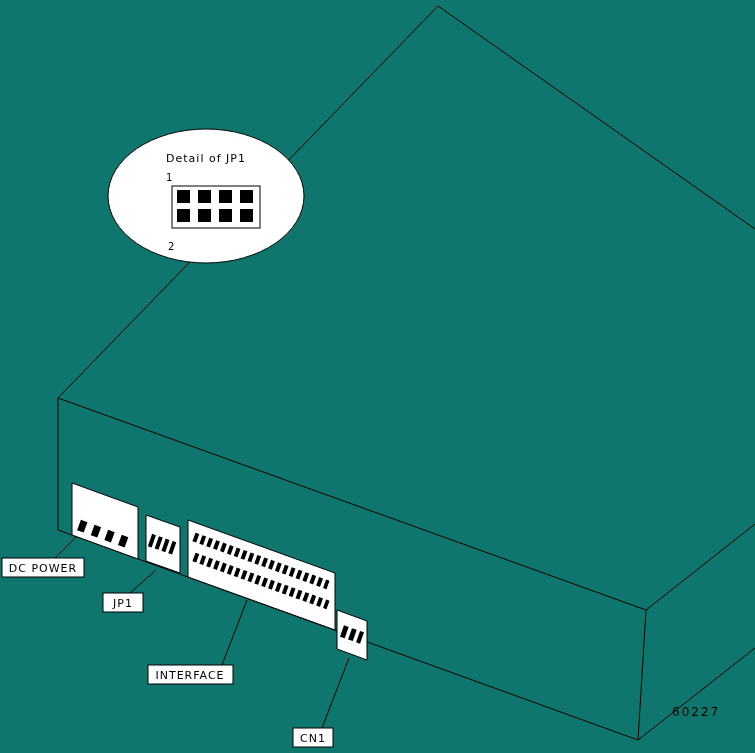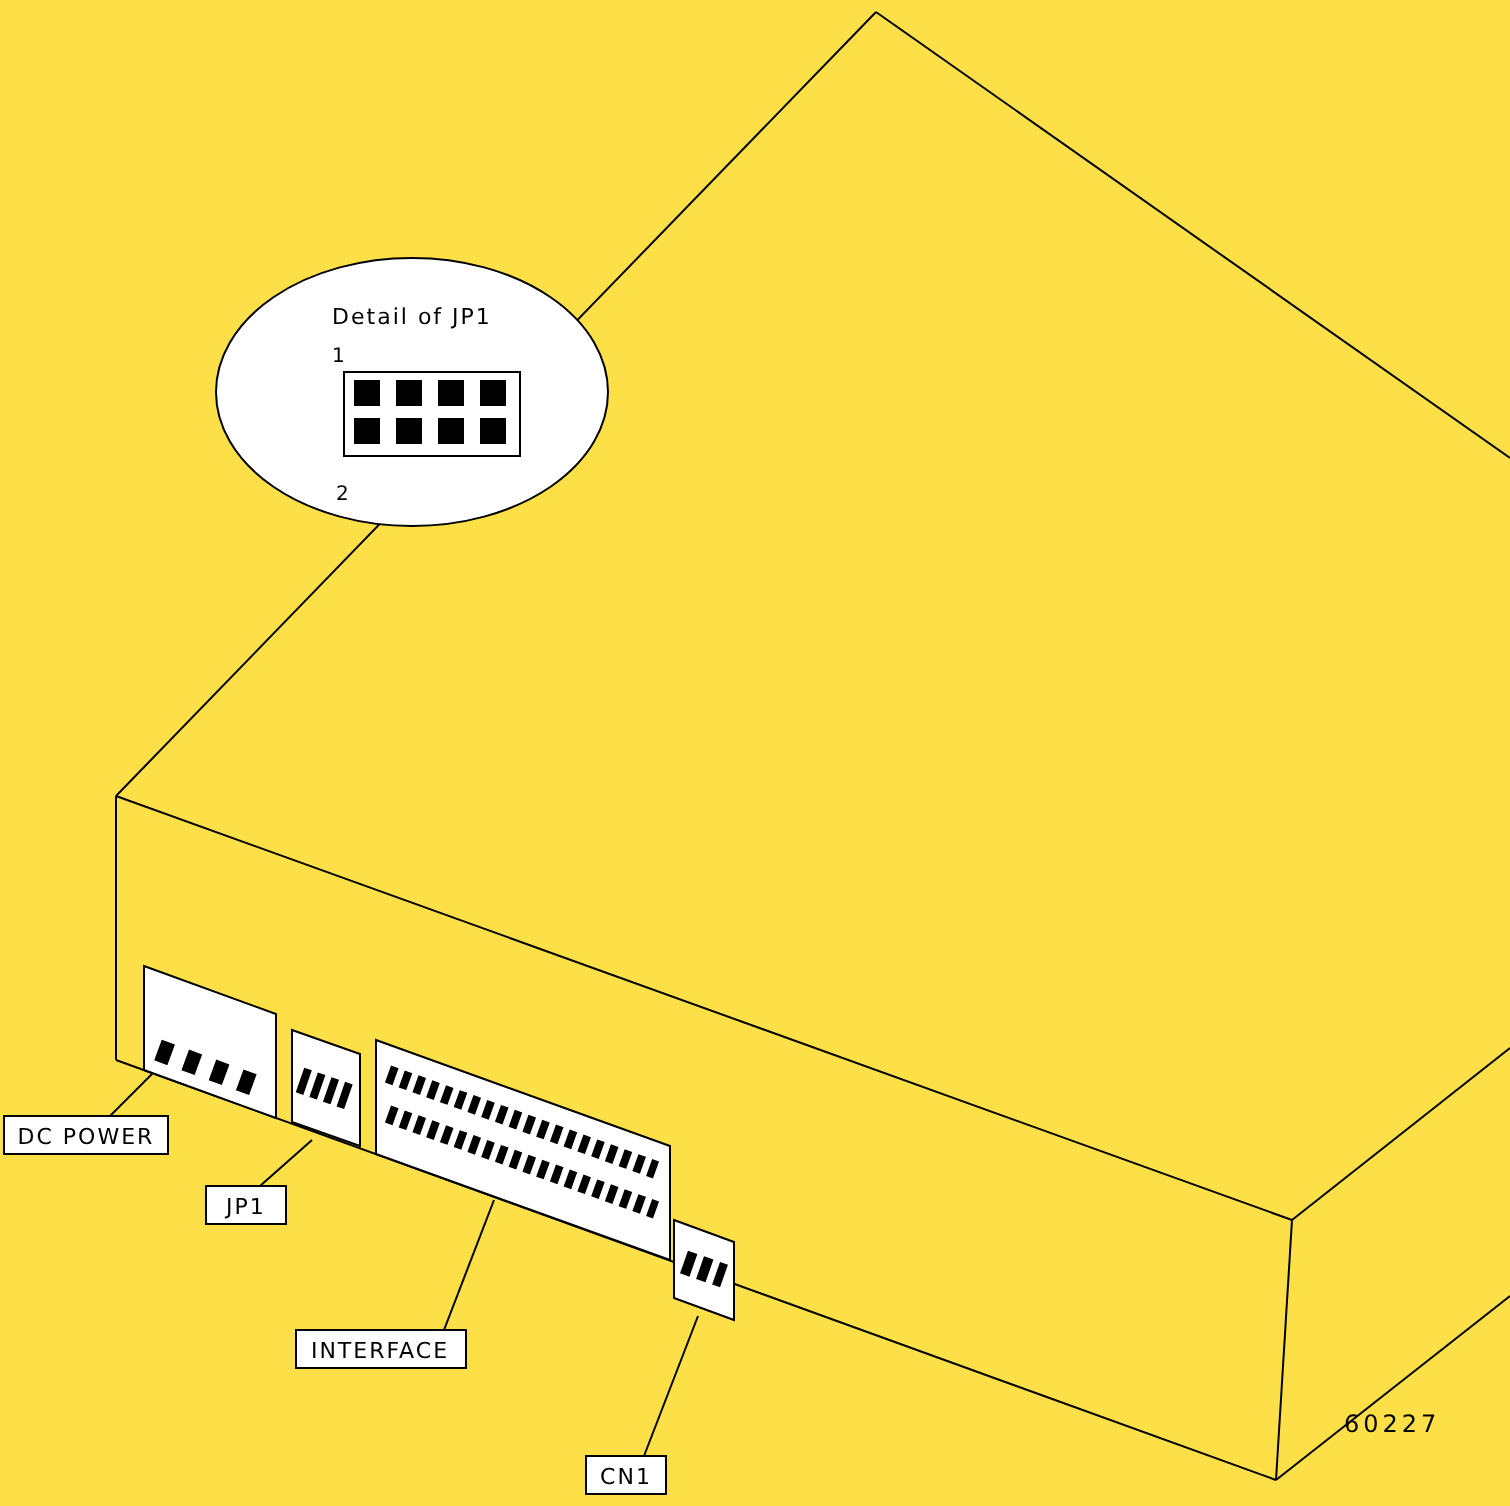"Detail of JP1" .stage { background: #fde047 -> #0f766e }
